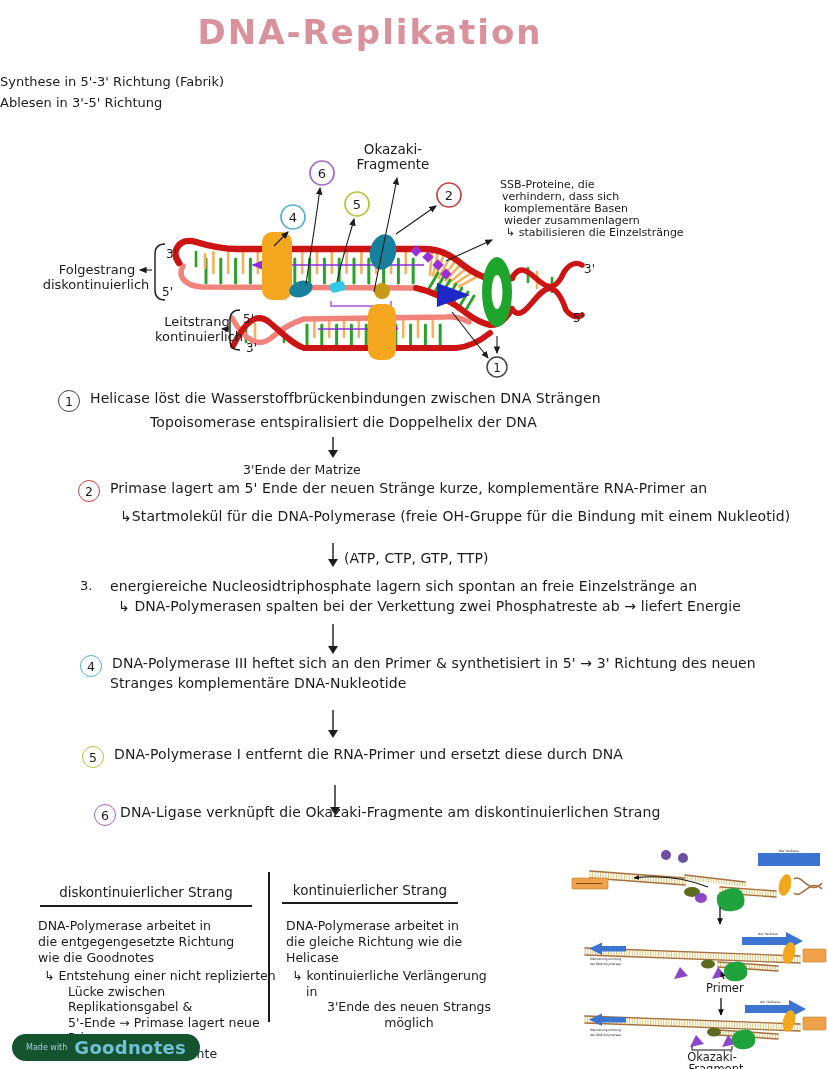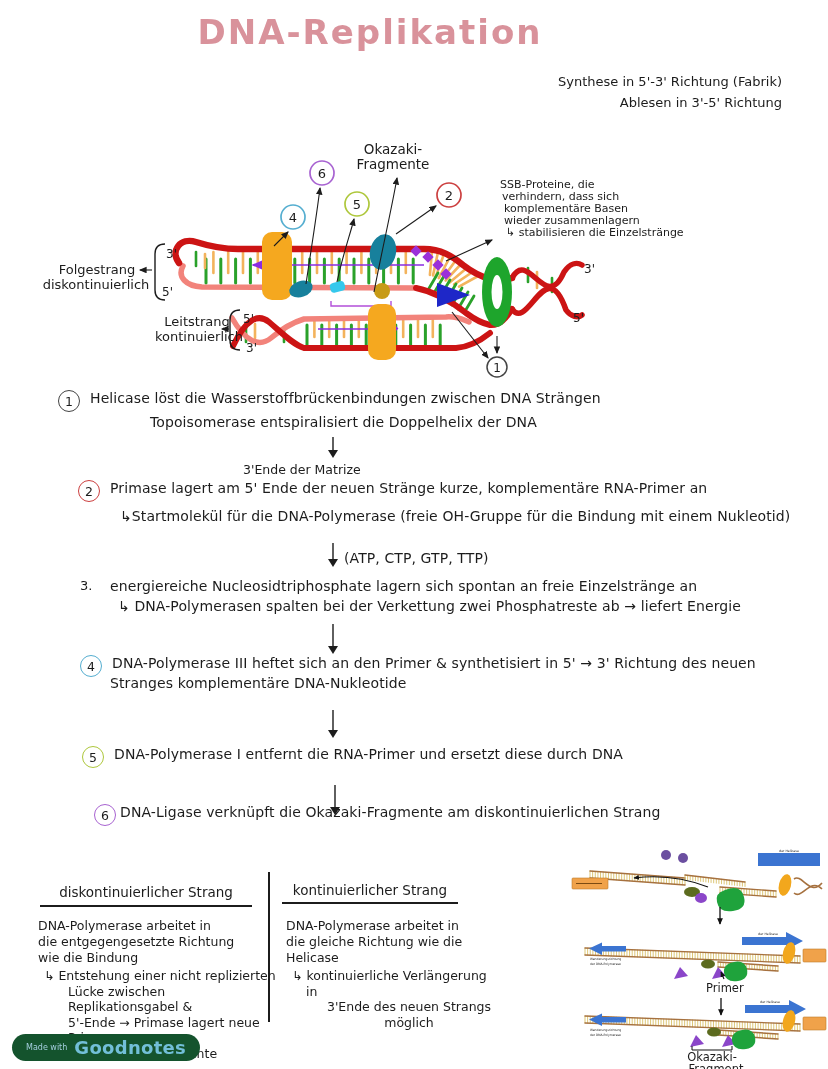"Synthese in 5'-3' Richtung (Fabrik)" .subtitle { margin-left: 42px -> none; text-align: right -> left }
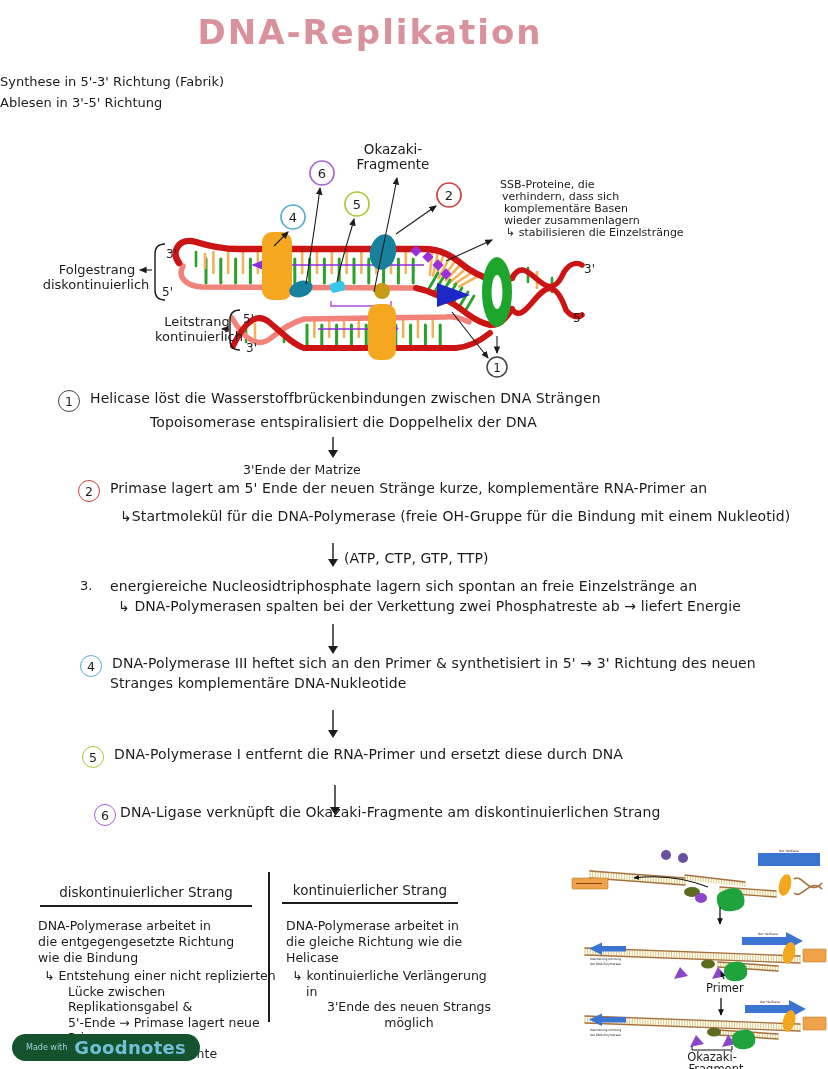"wie die Bindung" div { text: Bindung -> Goodnotes }
